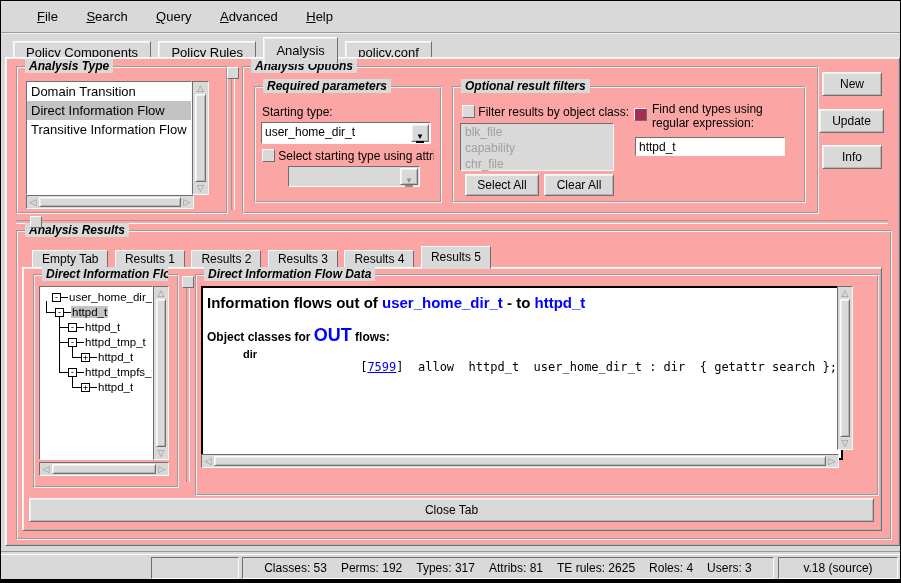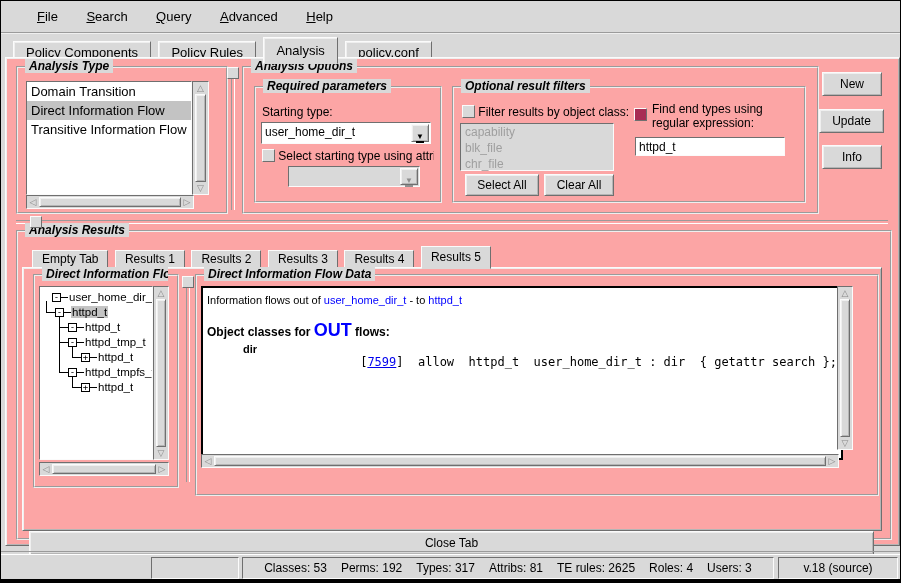"capability" div.lbi { order: before "blk_file" -> after "blk_file" }
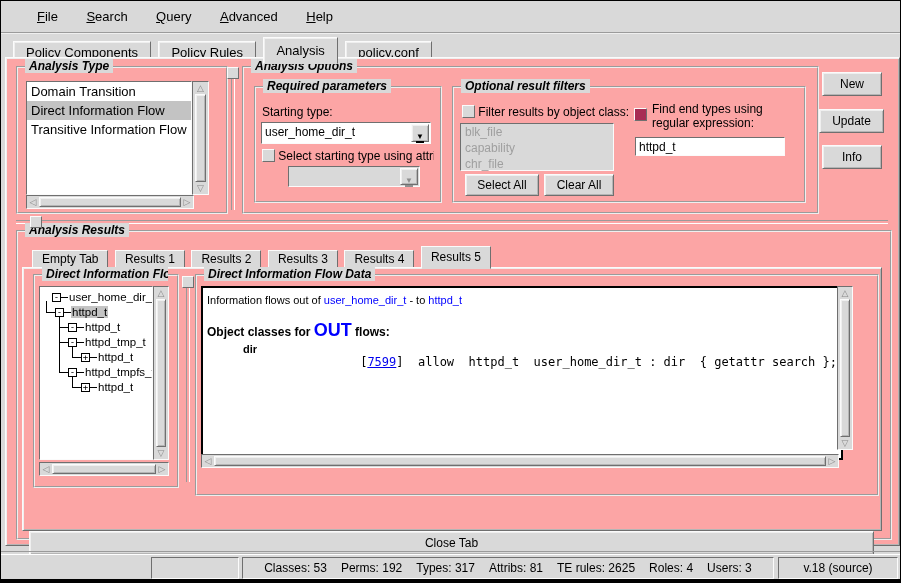"Information flows out of user_home_dir_t" .d-heading { font-size: 11px -> 15px; font-weight: normal -> bold }
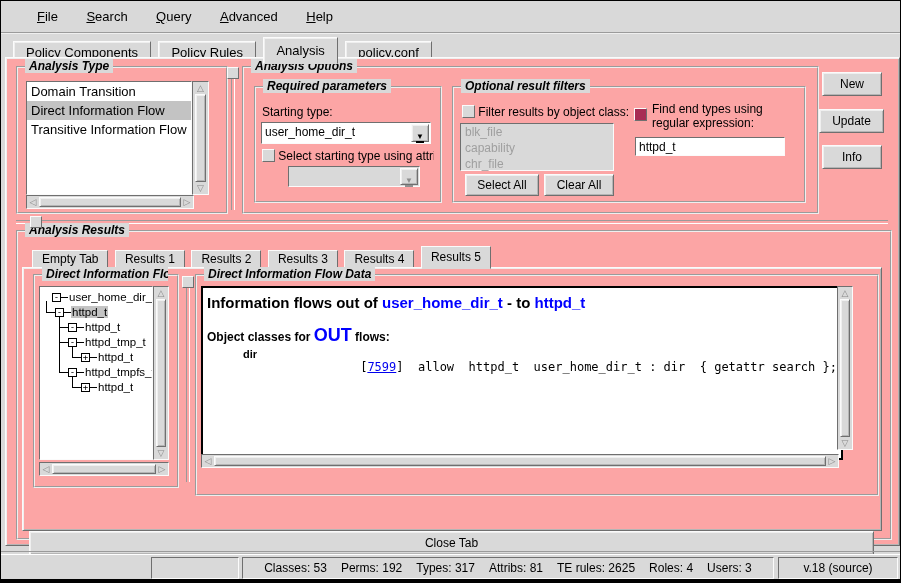"Close Tab" div.btn { margin-top: 33px -> none }
